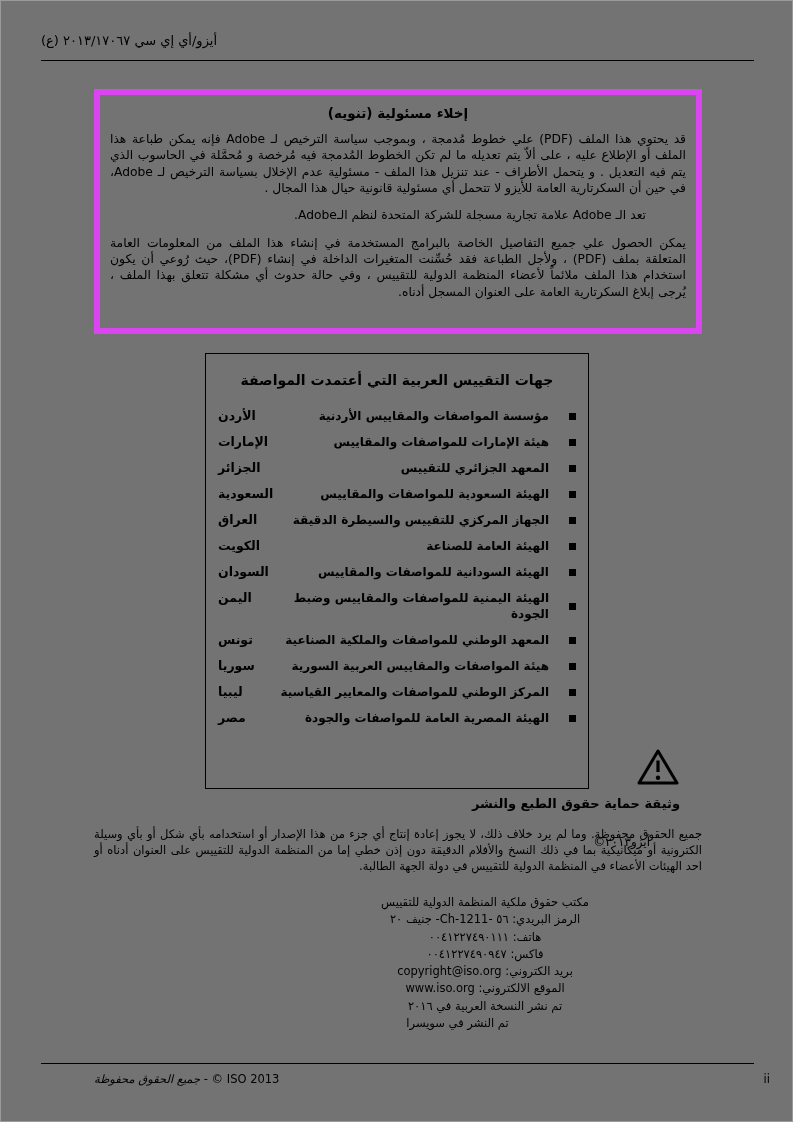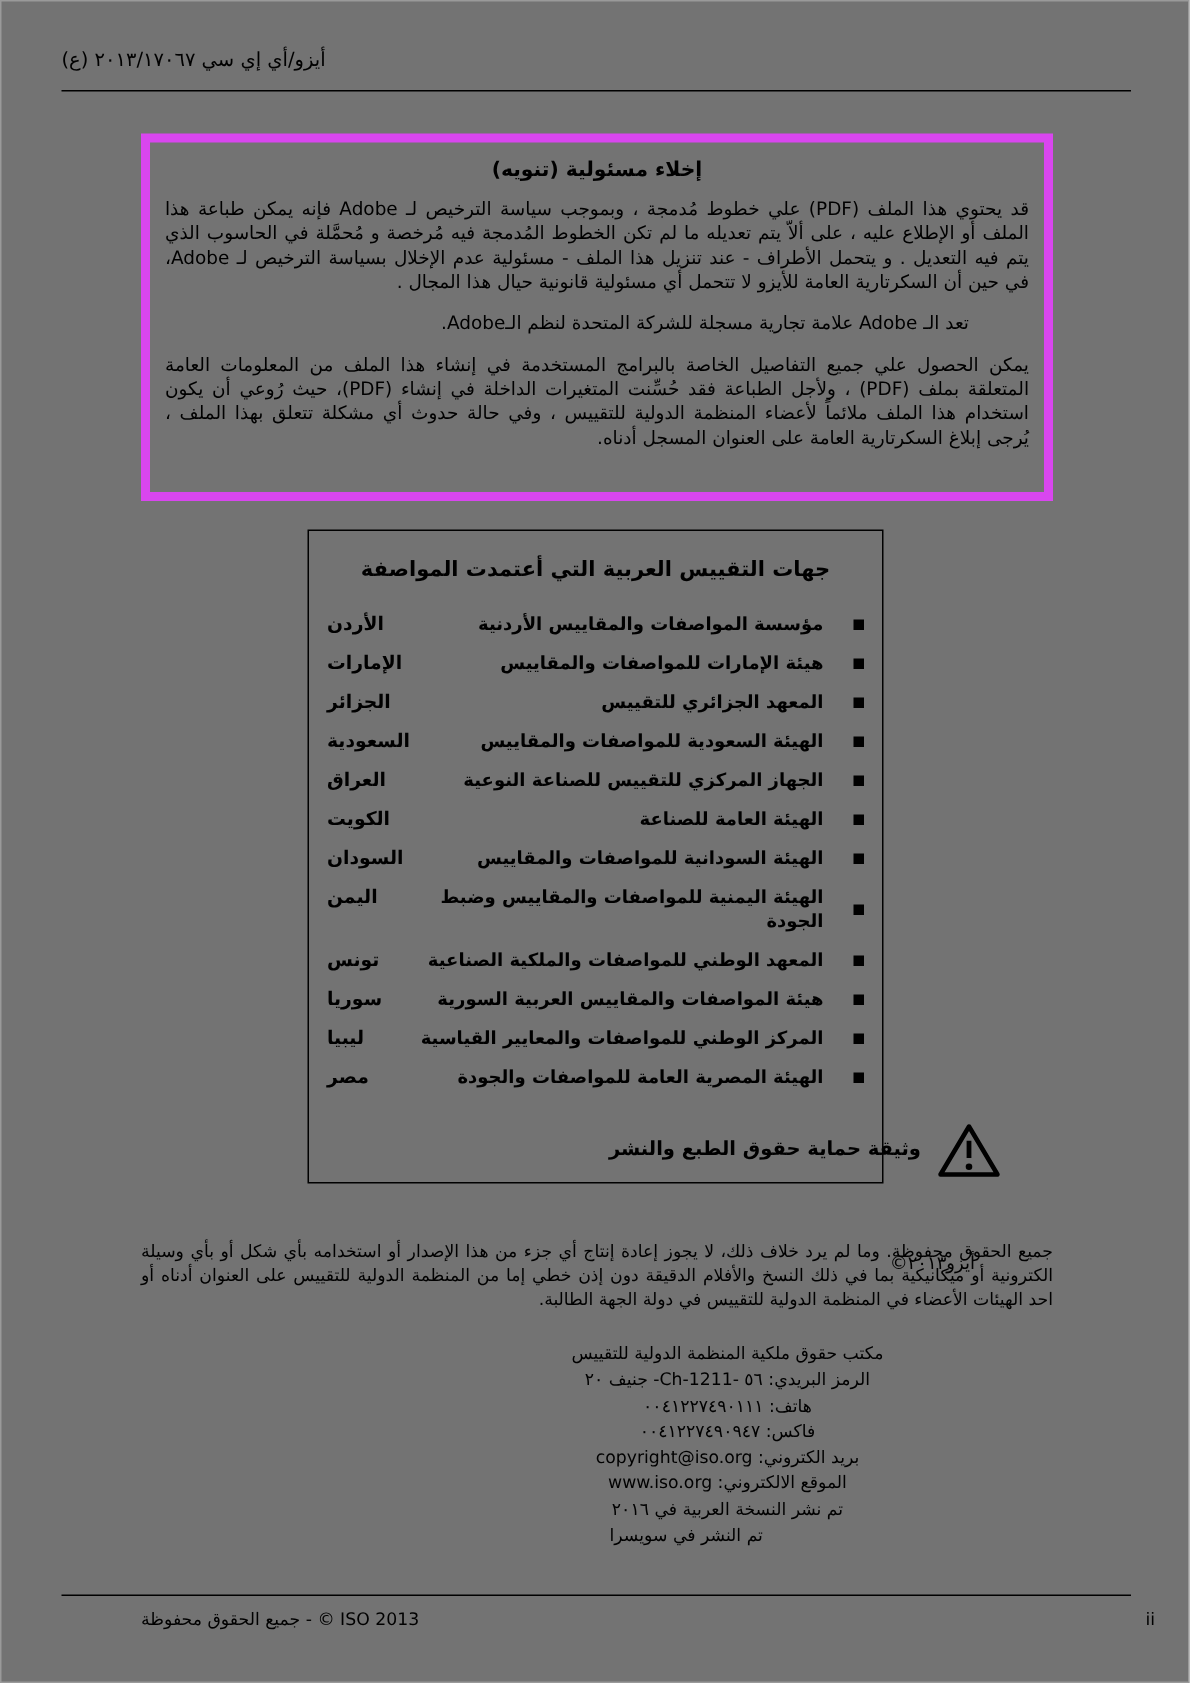"الجهاز المركزي للتقييس للصناعة النوعية" span { text: للصناعة النوعية -> والسيطرة الدقيقة }
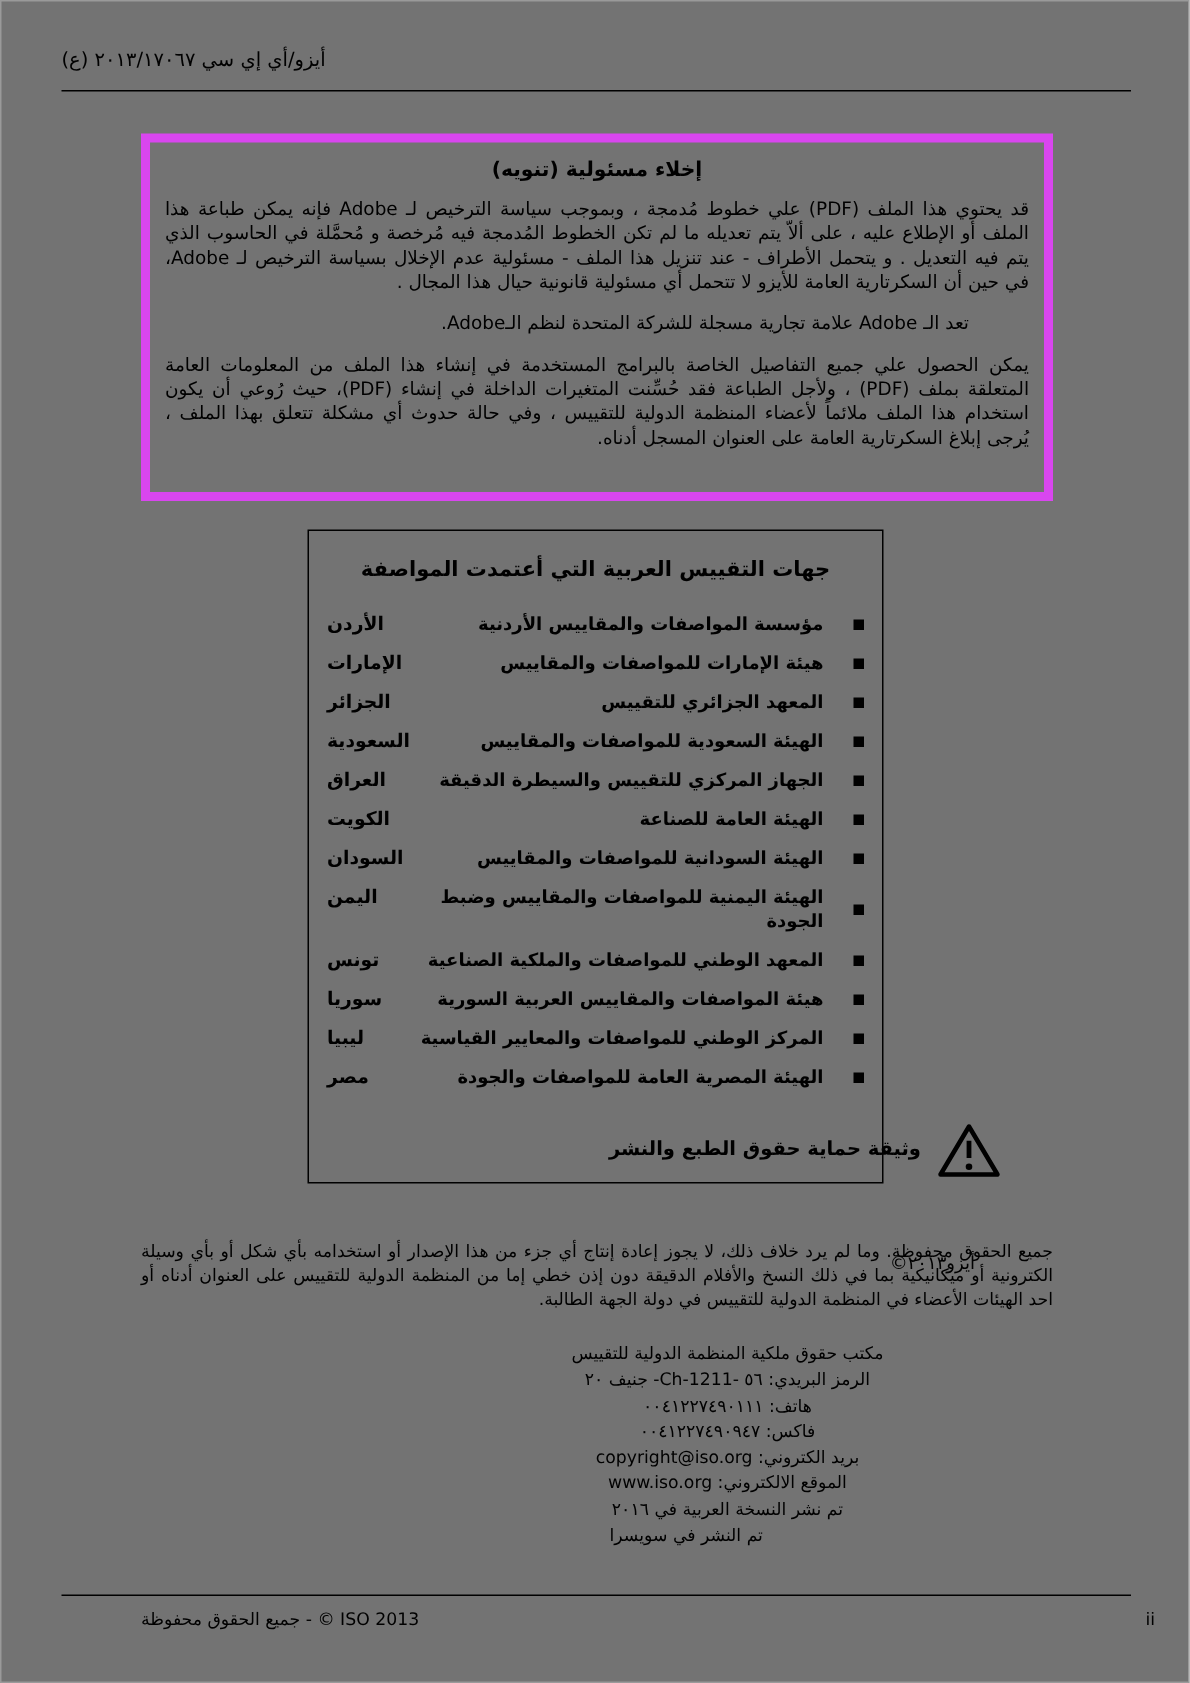"وثيقة حماية حقوق الطبع والنشر" .cr-head { align-items: center -> flex-start; flex-direction: none -> column; right: 124px -> 112px }
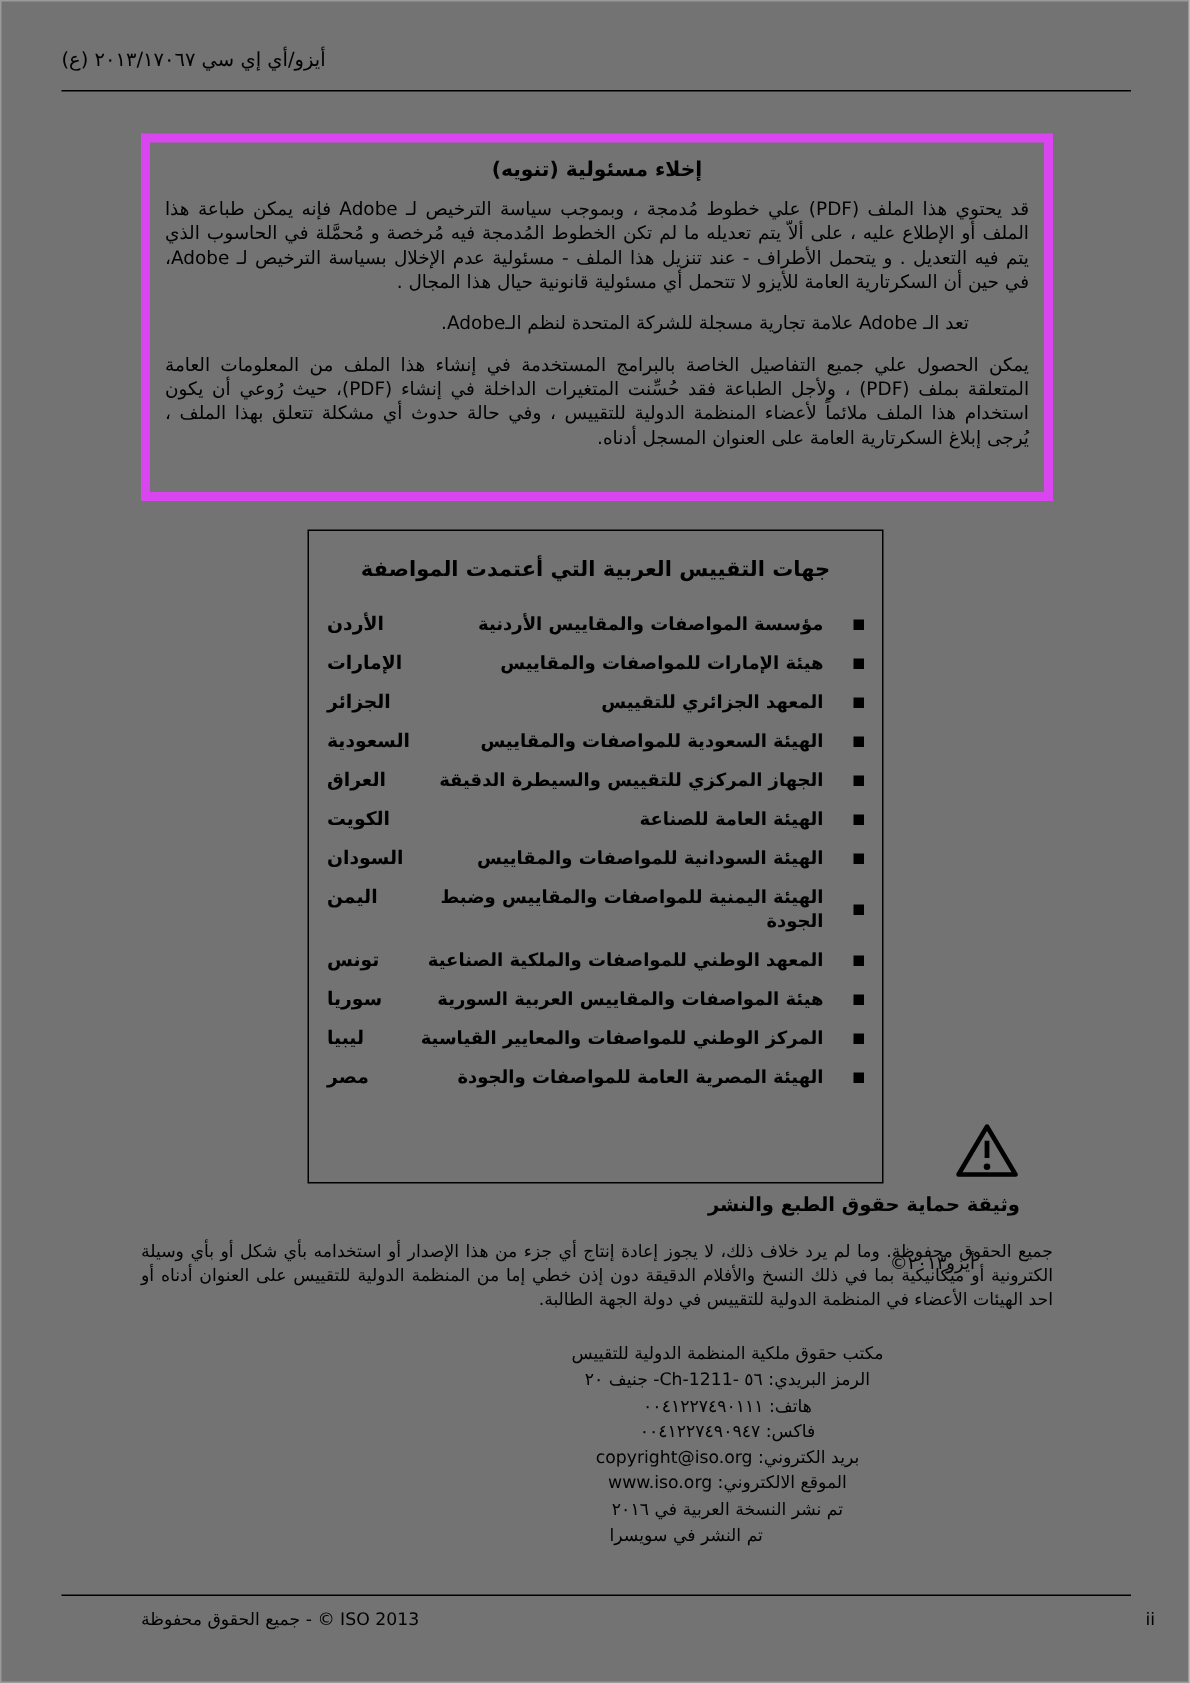"جميع الحقوق محفوظة" .foot-left .ar-italic { font-style: none -> italic }
